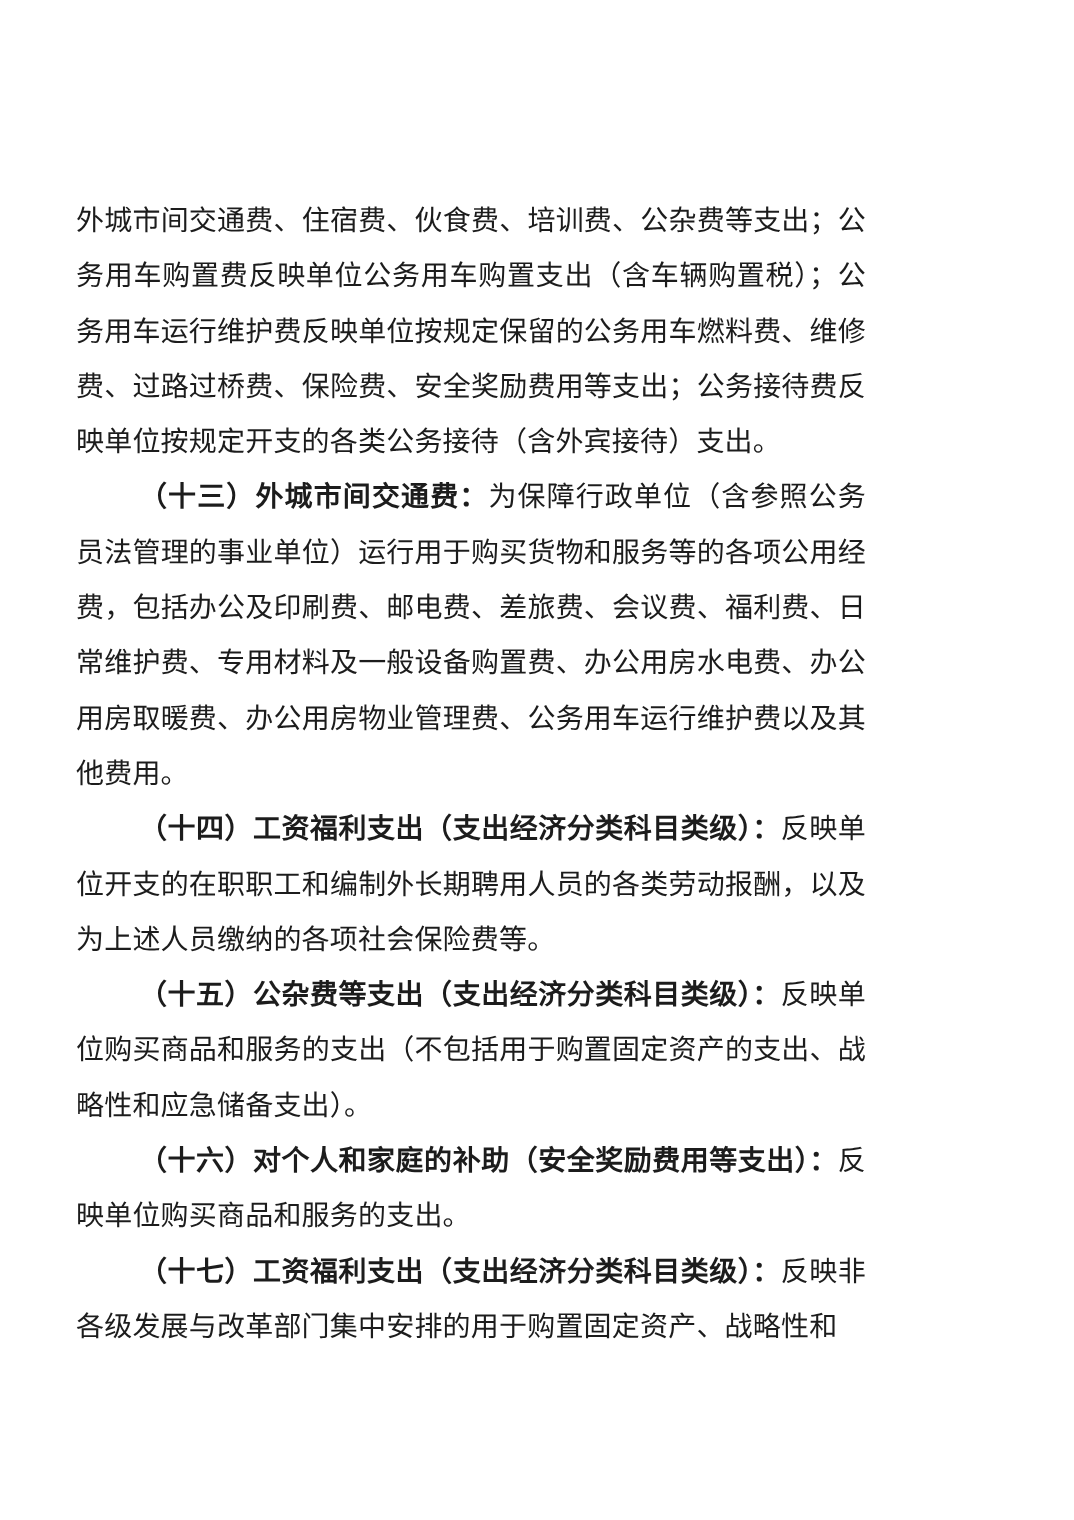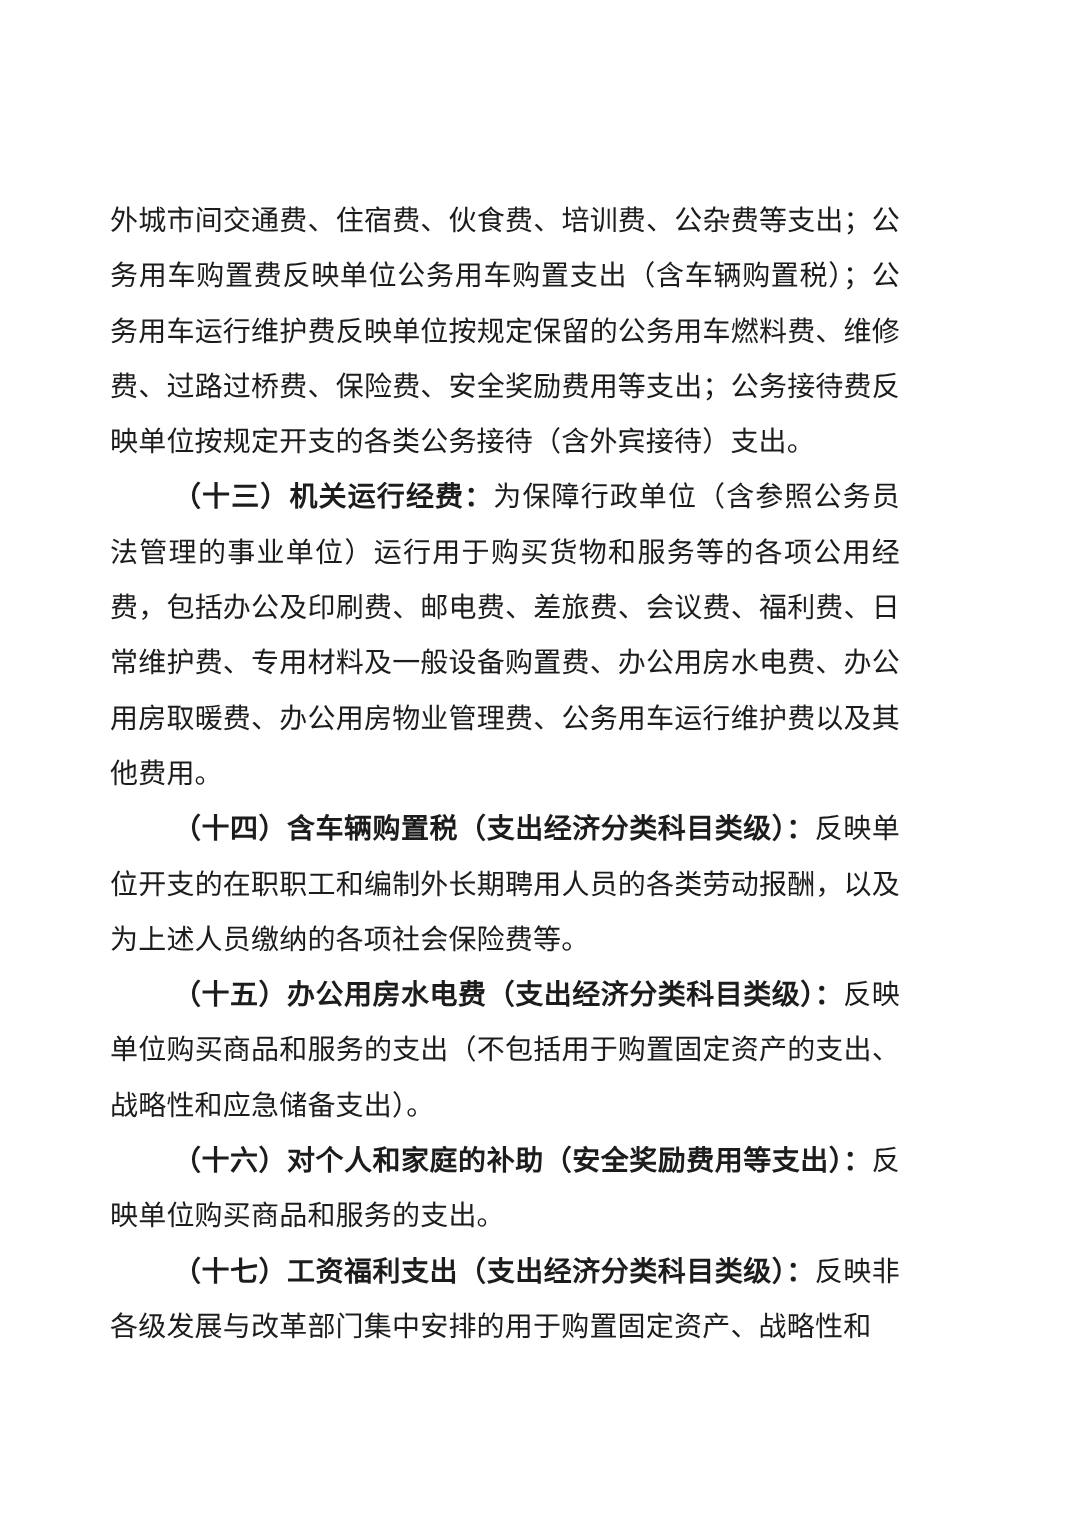"外城市间交通费、住宿费、伙食费、培训费、公杂费等支出；公务用车购置费反映单位公务" .page { padding: 193px 139px 0 110px -> 193px 139px 0 76px }
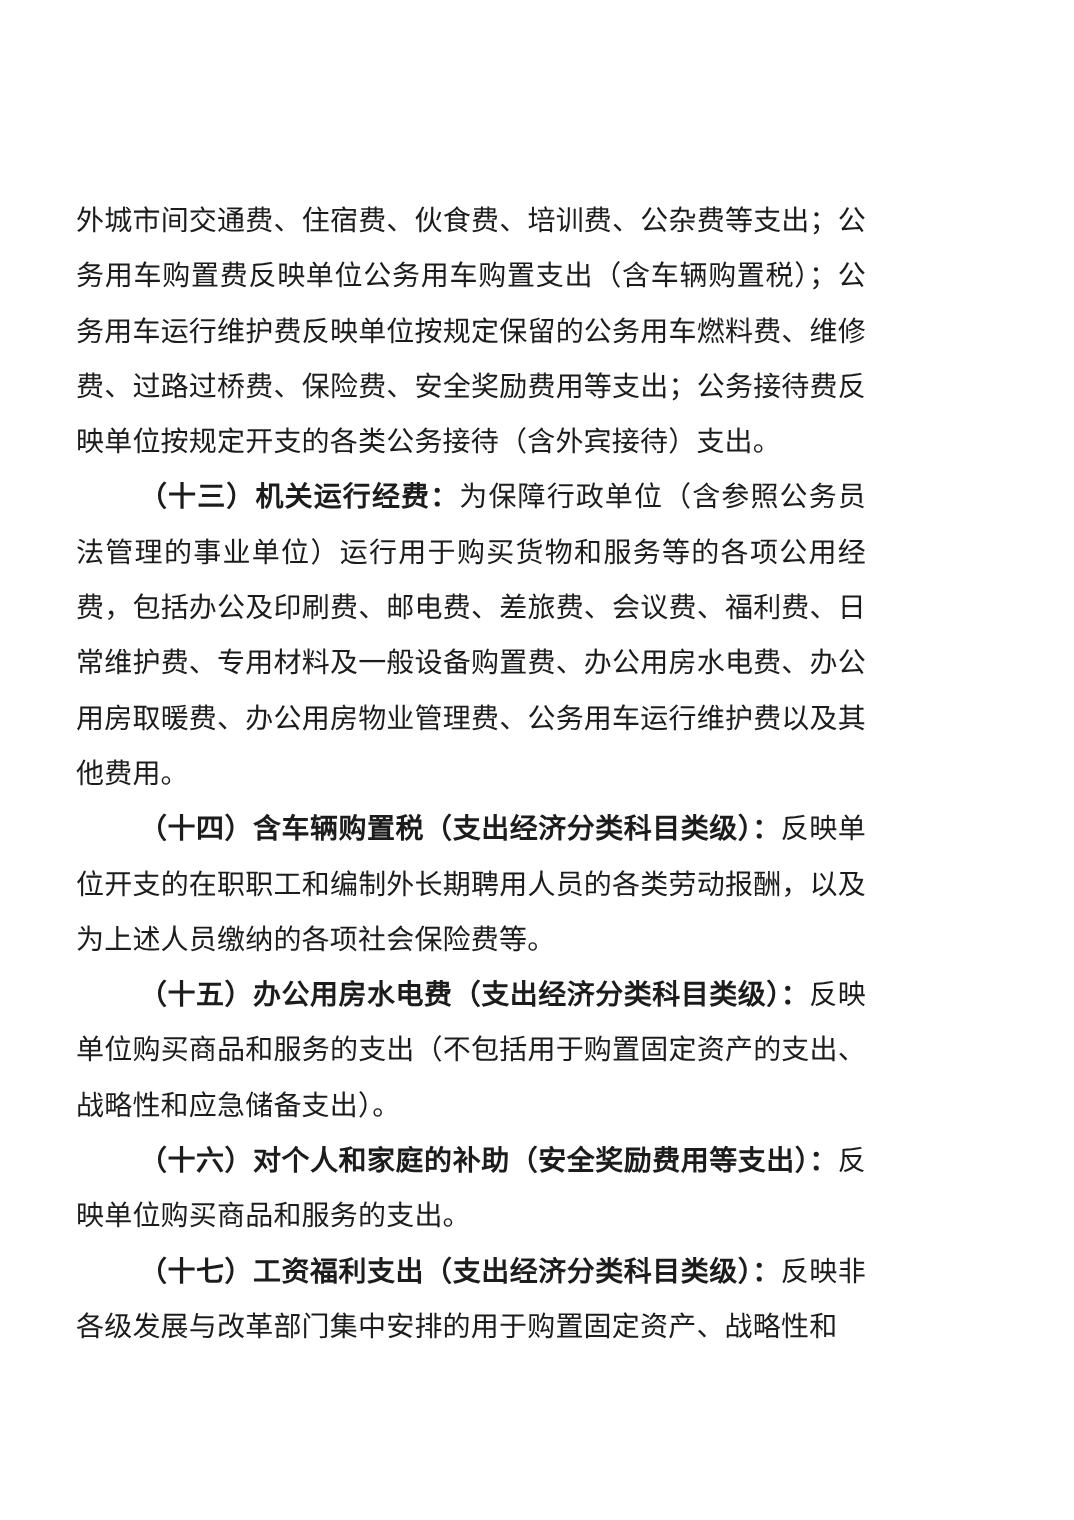"（十三）机关运行经费：" span.head { text: 机关运行经 -> 外城市间交通 }
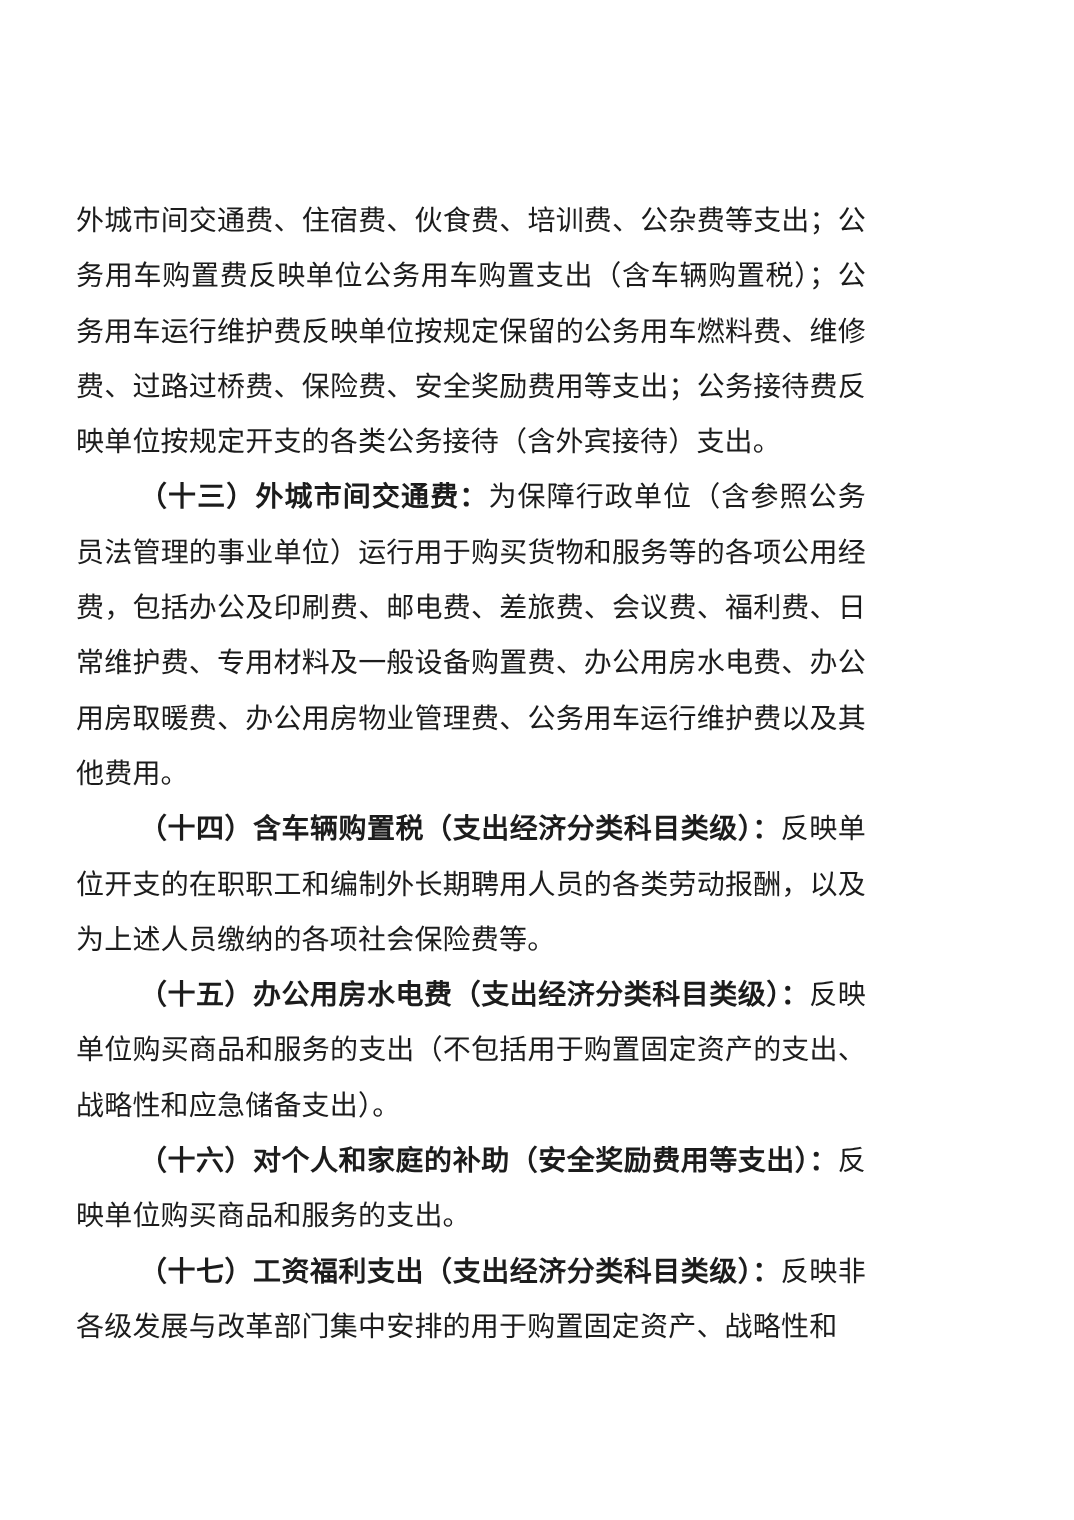"（十四）含车辆购置税（支出经济分类科目类级）：" span.head { text: 含车辆购置税 -> 工资福利支出 }
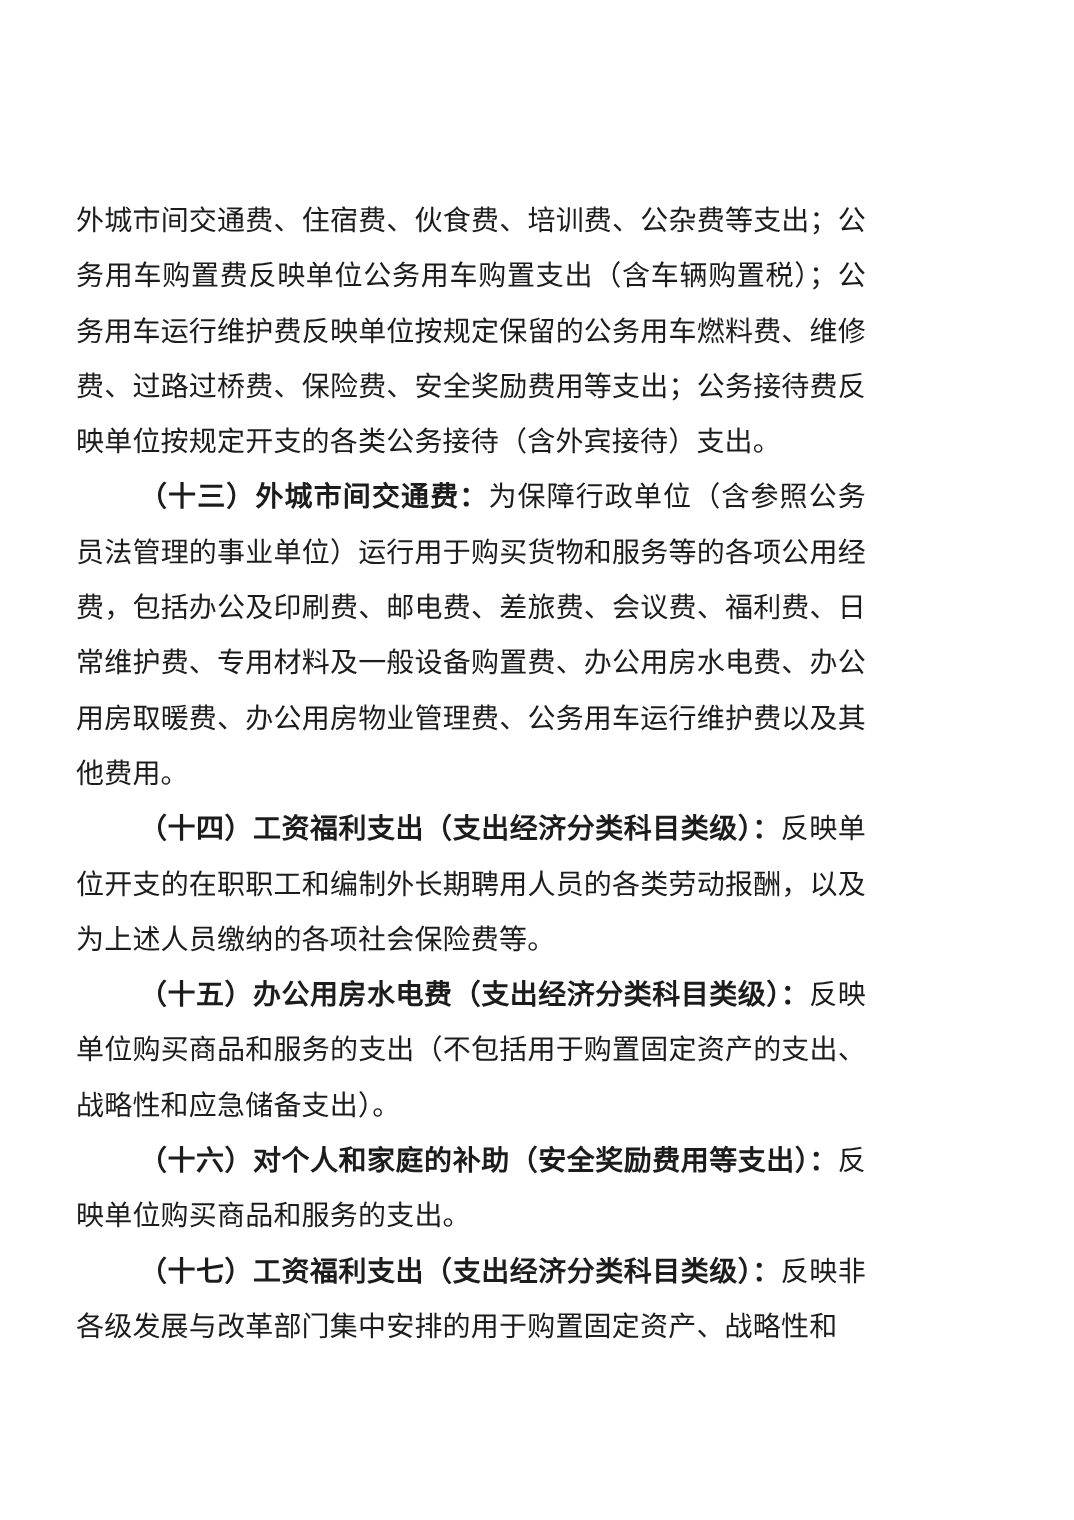"（十五）办公用房水电费（支出经济分类科目类级）：" span.head { text: 办公用房水电费 -> 公杂费等支出 }
